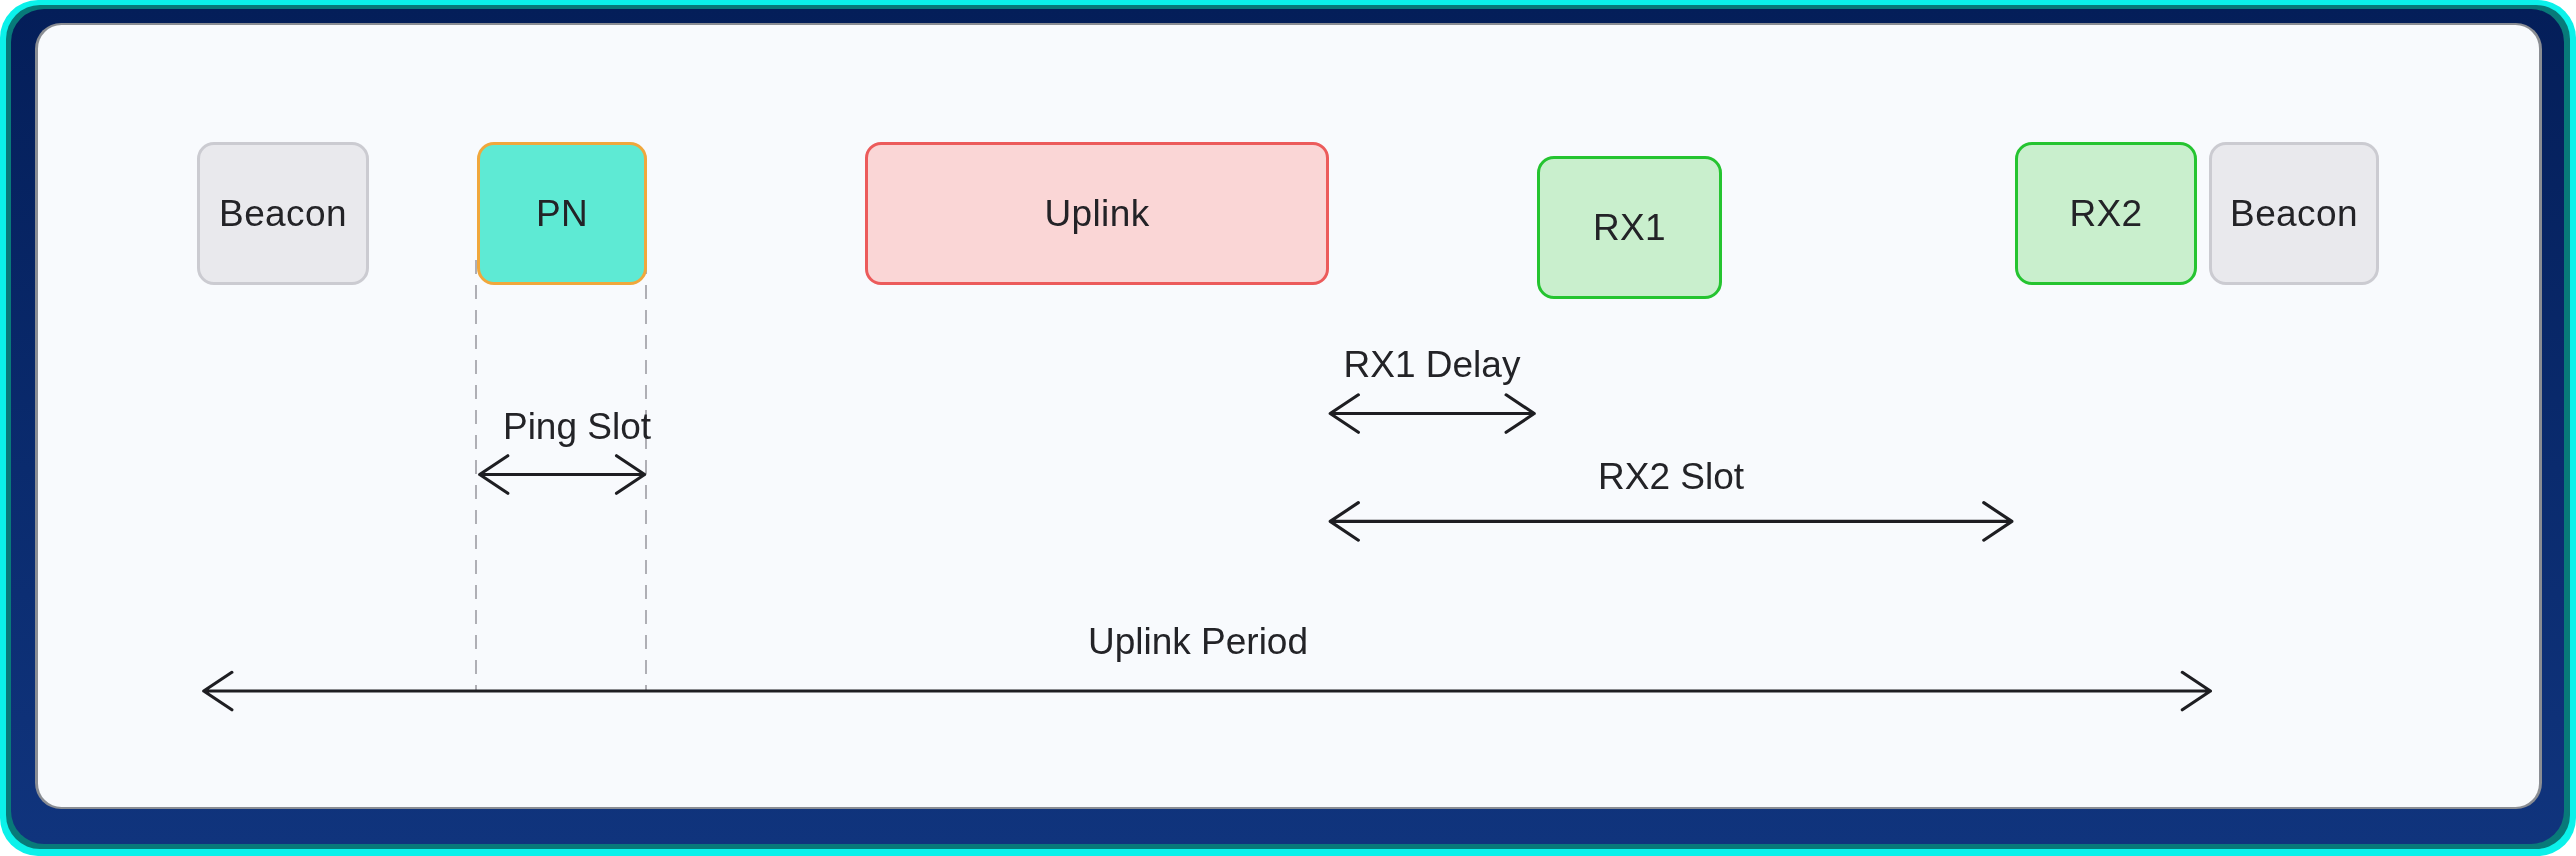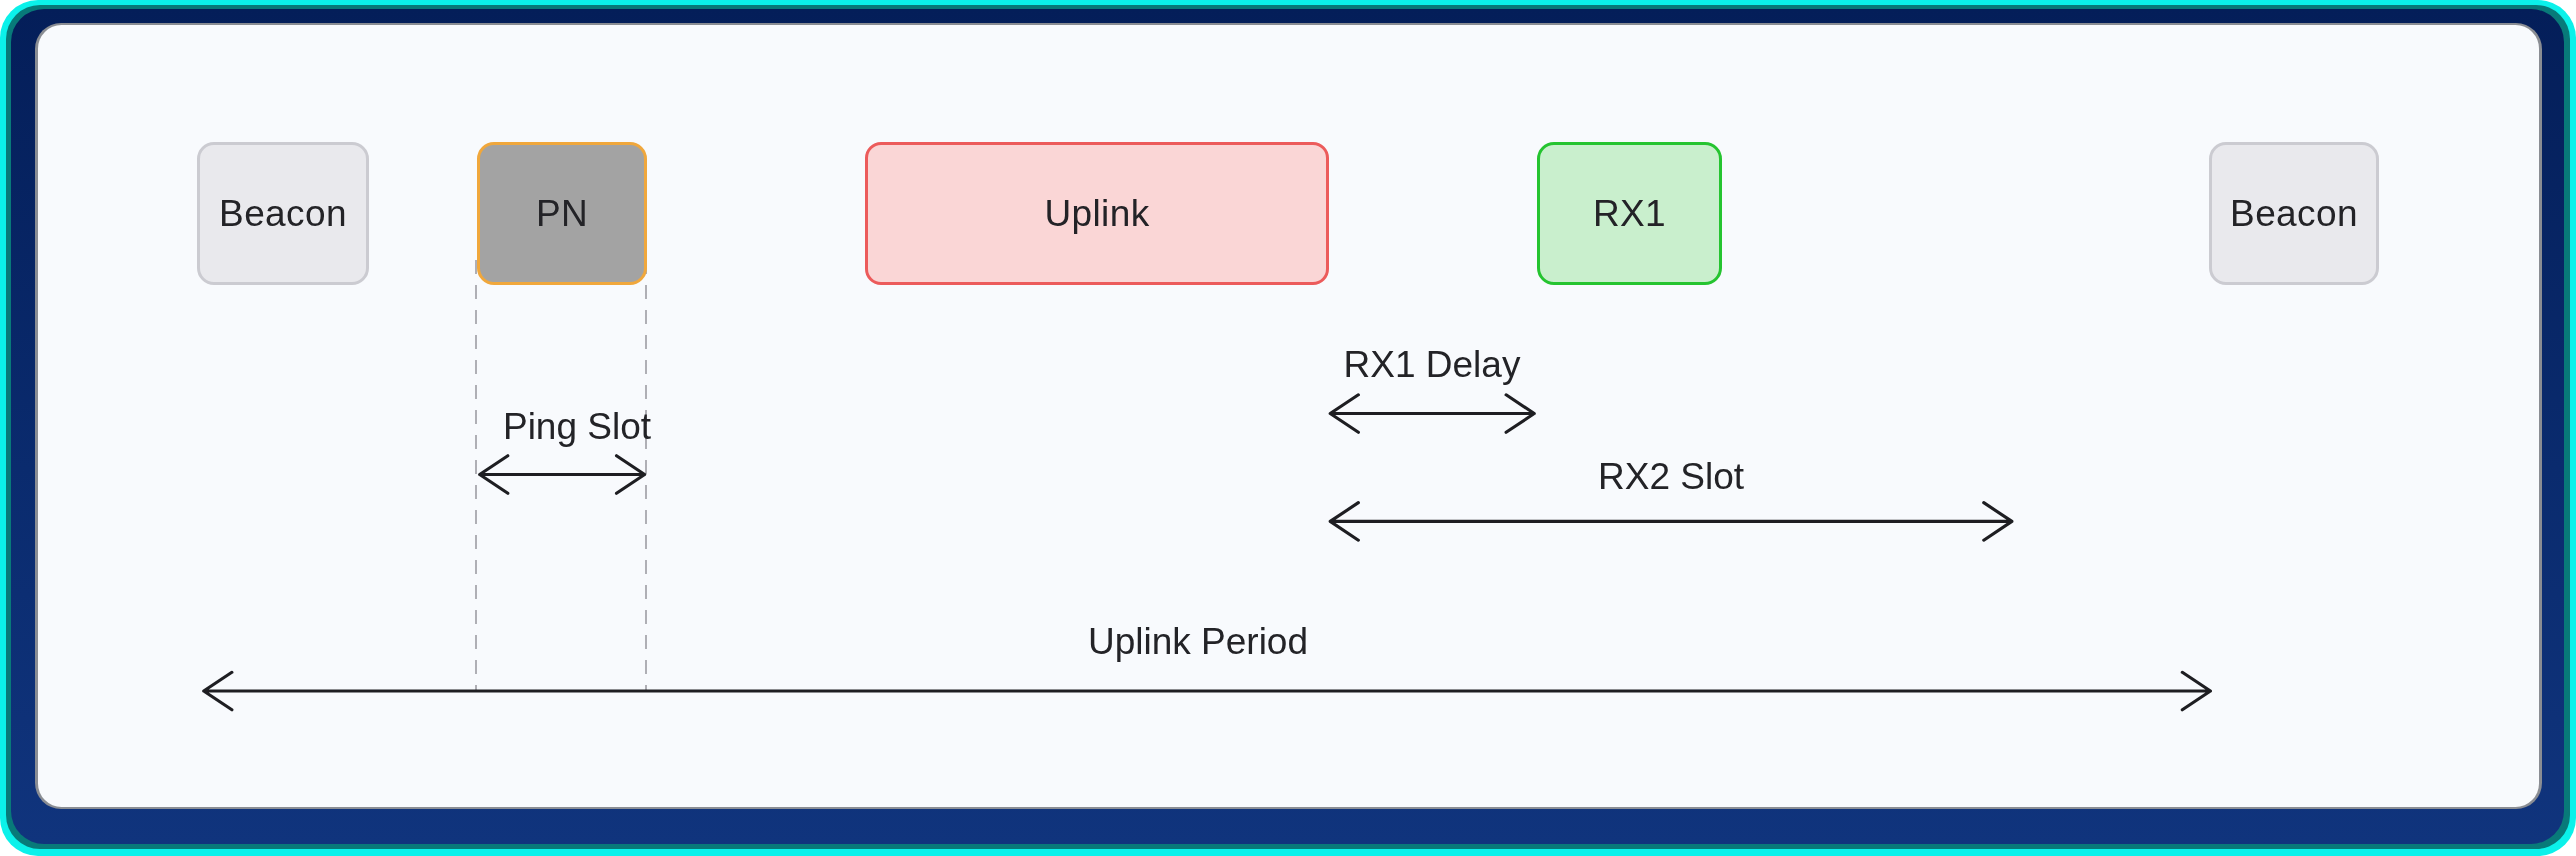"PN" div.node { background: #a3a3a3 -> #5eead4 }
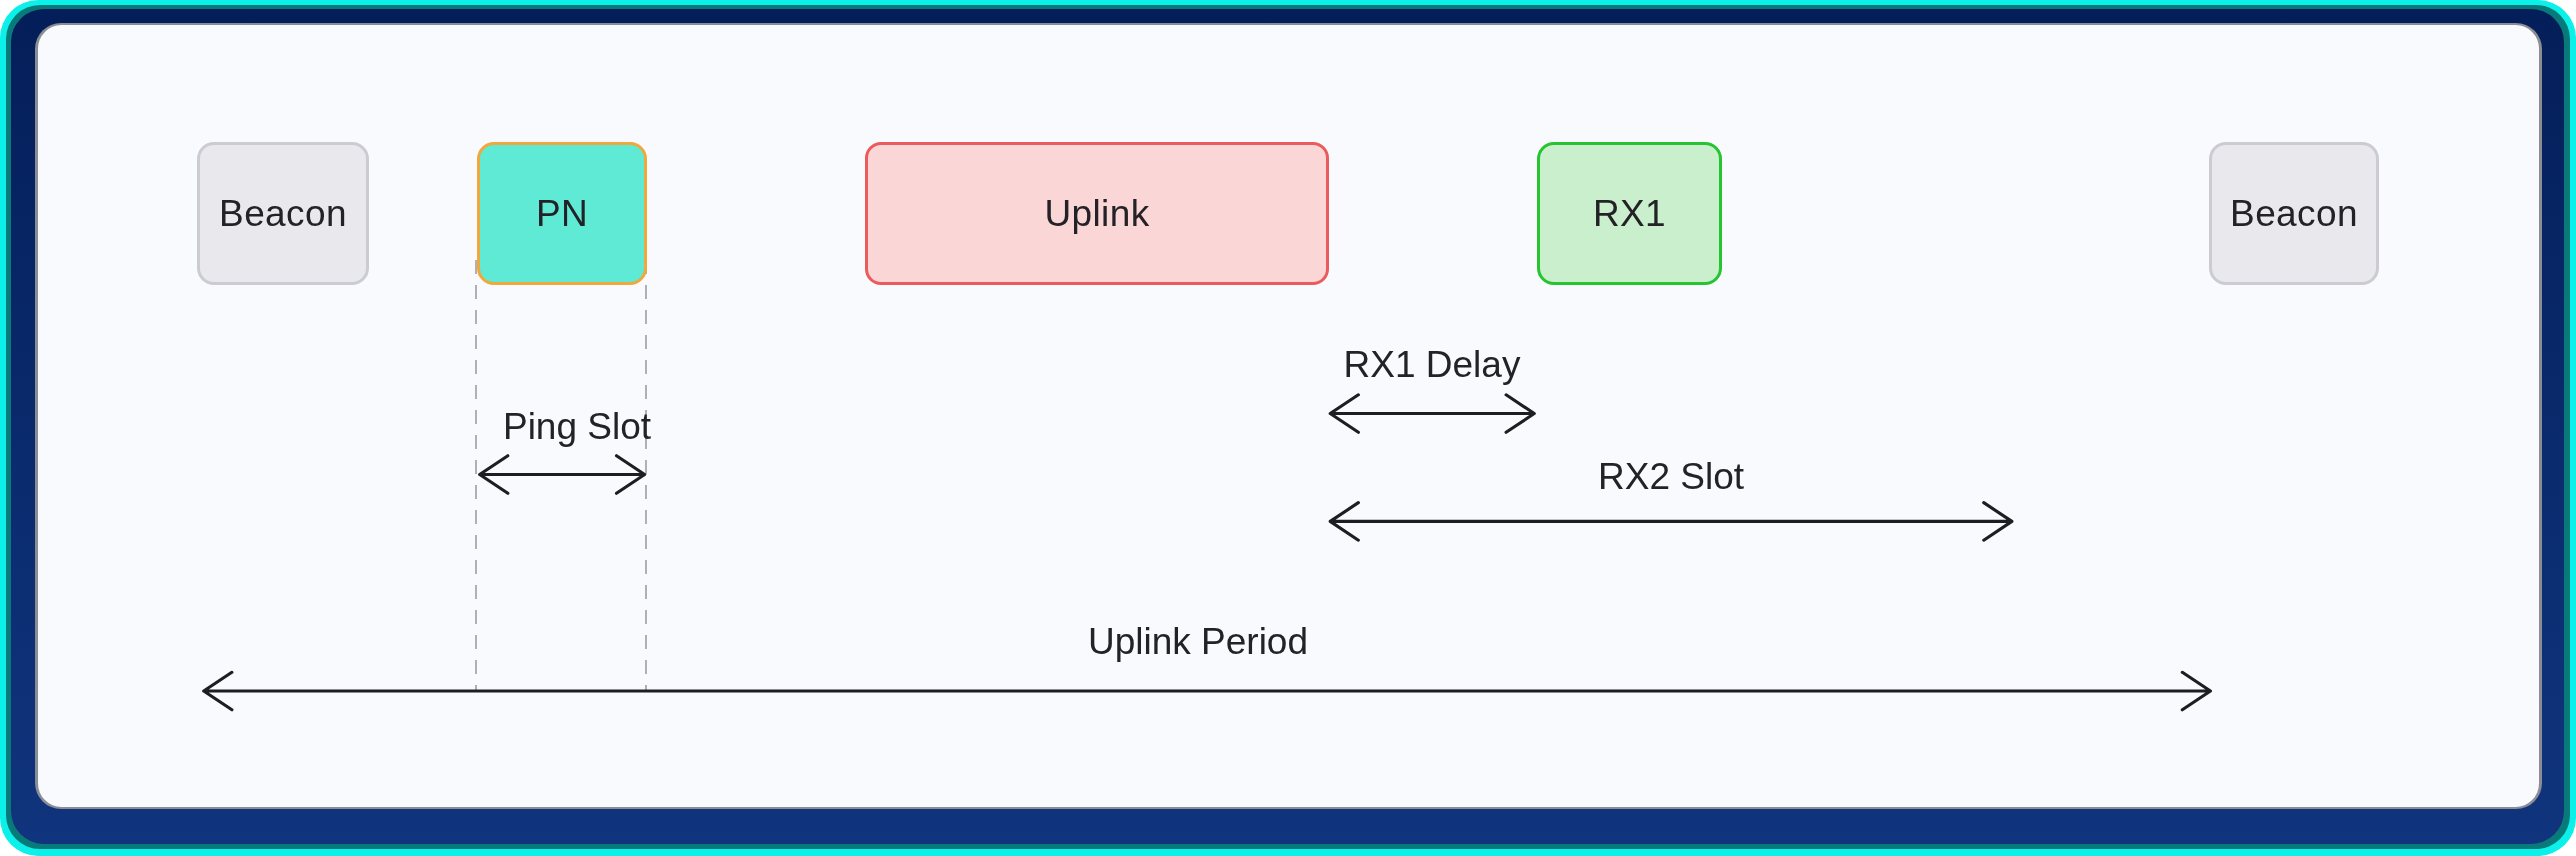"RX1" .node-rx1 { margin-top: none -> 14px }
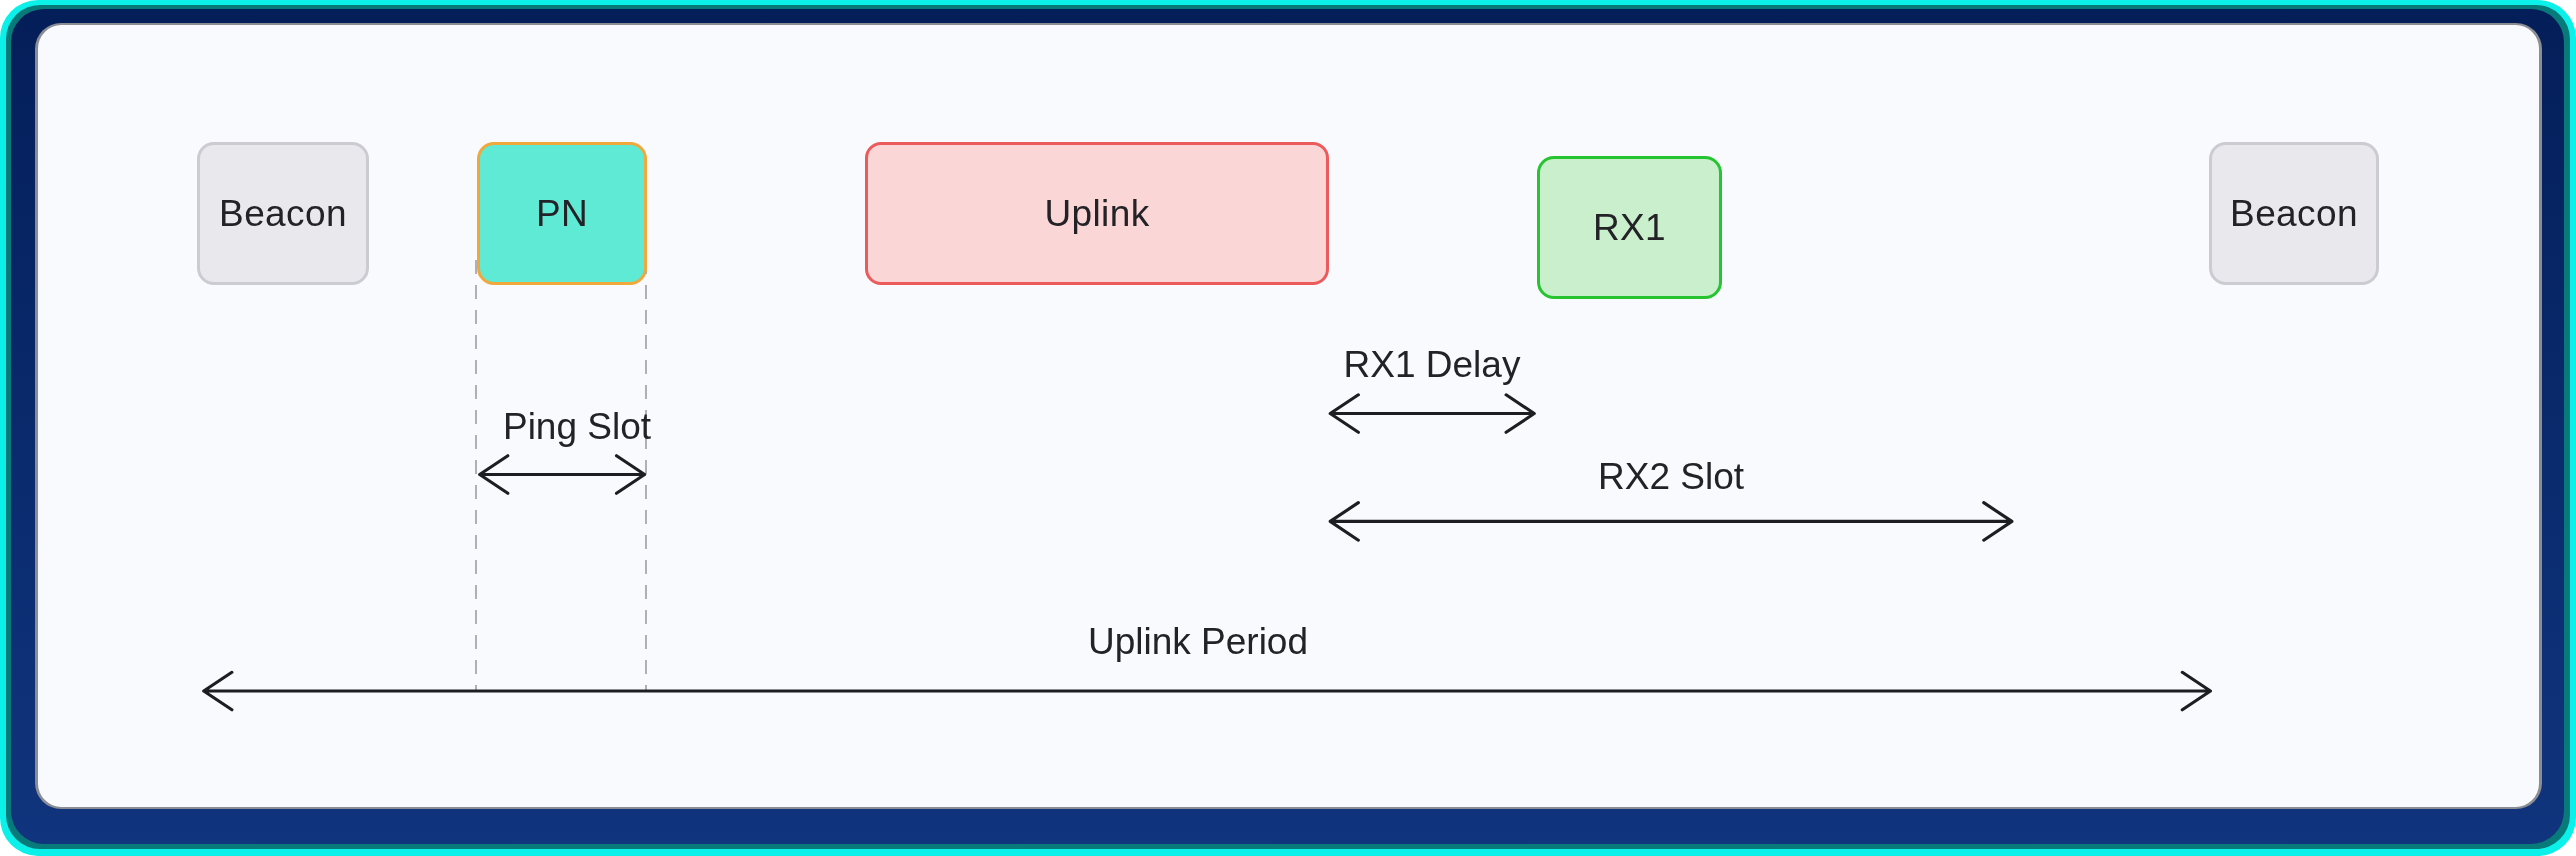"RX2" div.node { html: none -> <div> <span>RX2</span> </div> }
